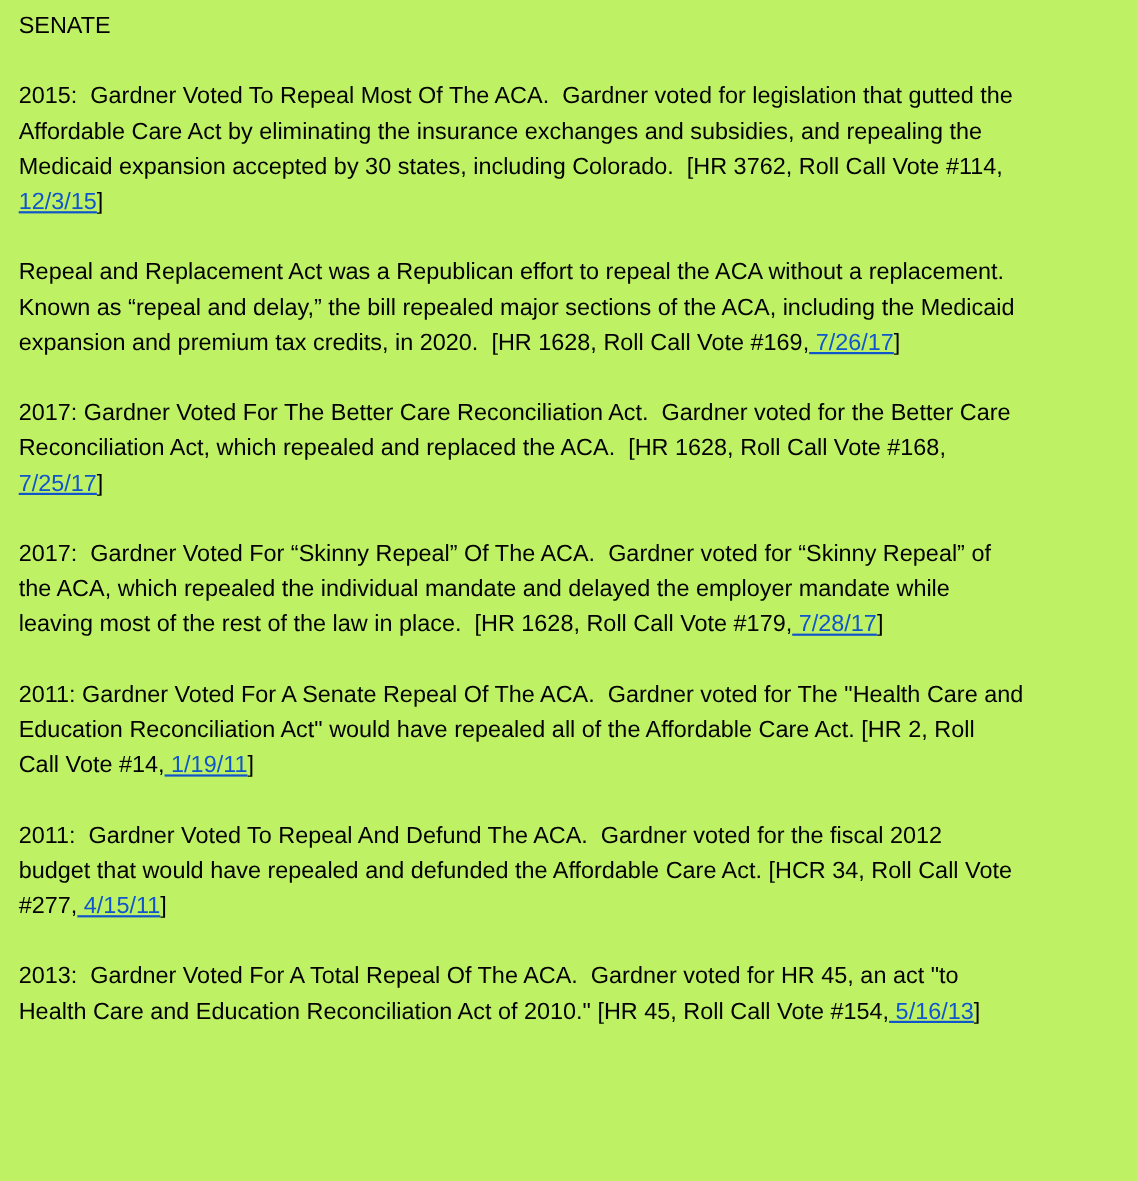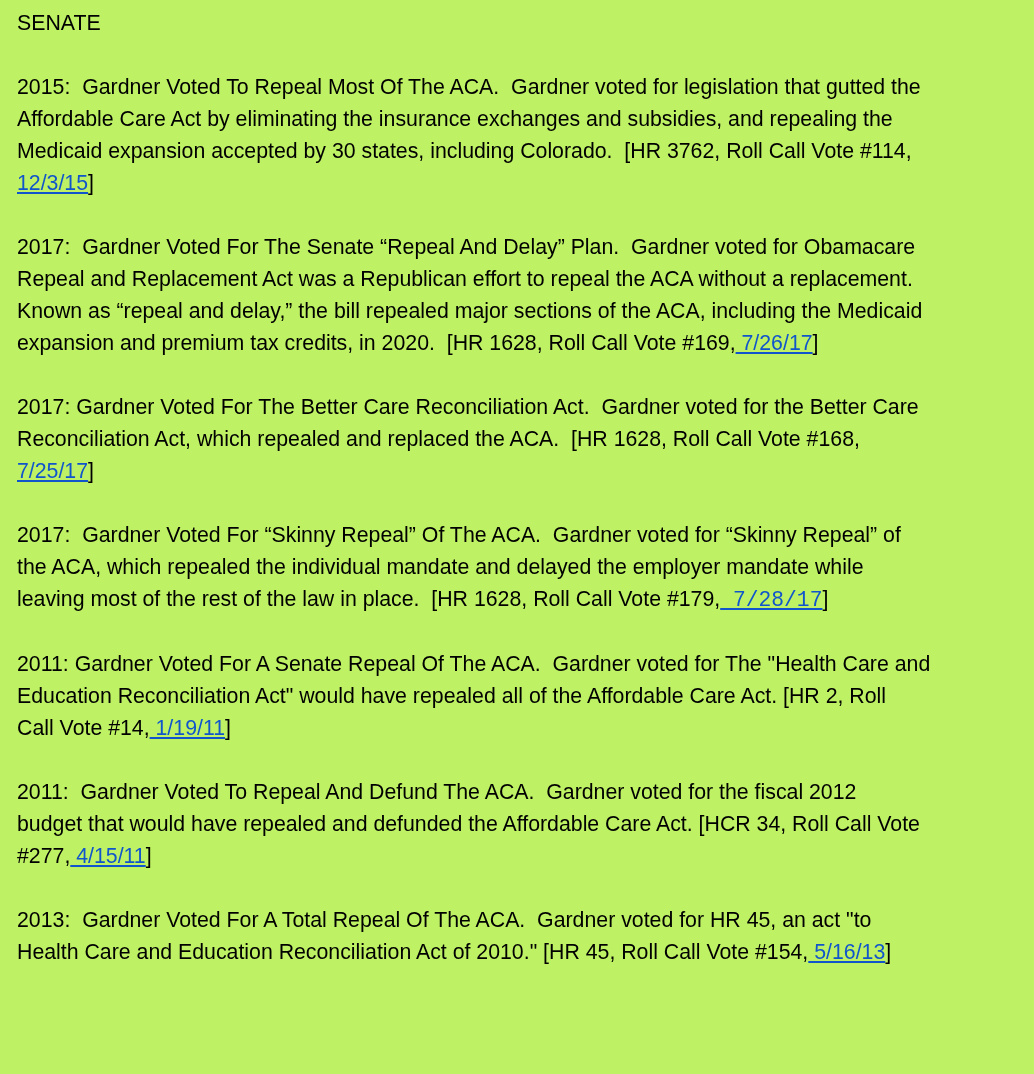"2017: Gardner Voted For The Senate" div.line { html: <div><span>2017: Gardner Voted For The Senate “Repeal And Delay” Plan. Gardner voted for Obamacare</span></div> -> none }
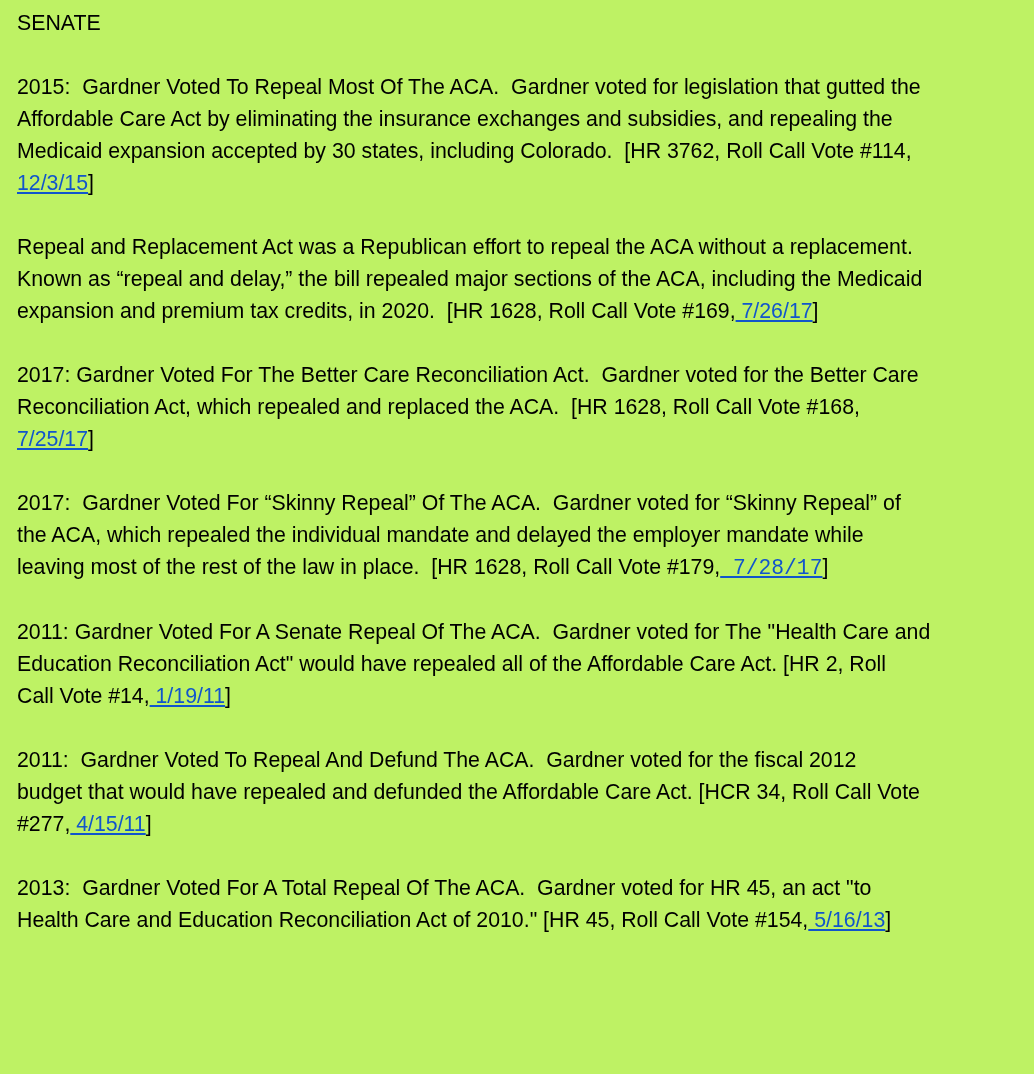"7/28/17" a.doc-link { font-family: Liberation Mono, monospace -> none }
